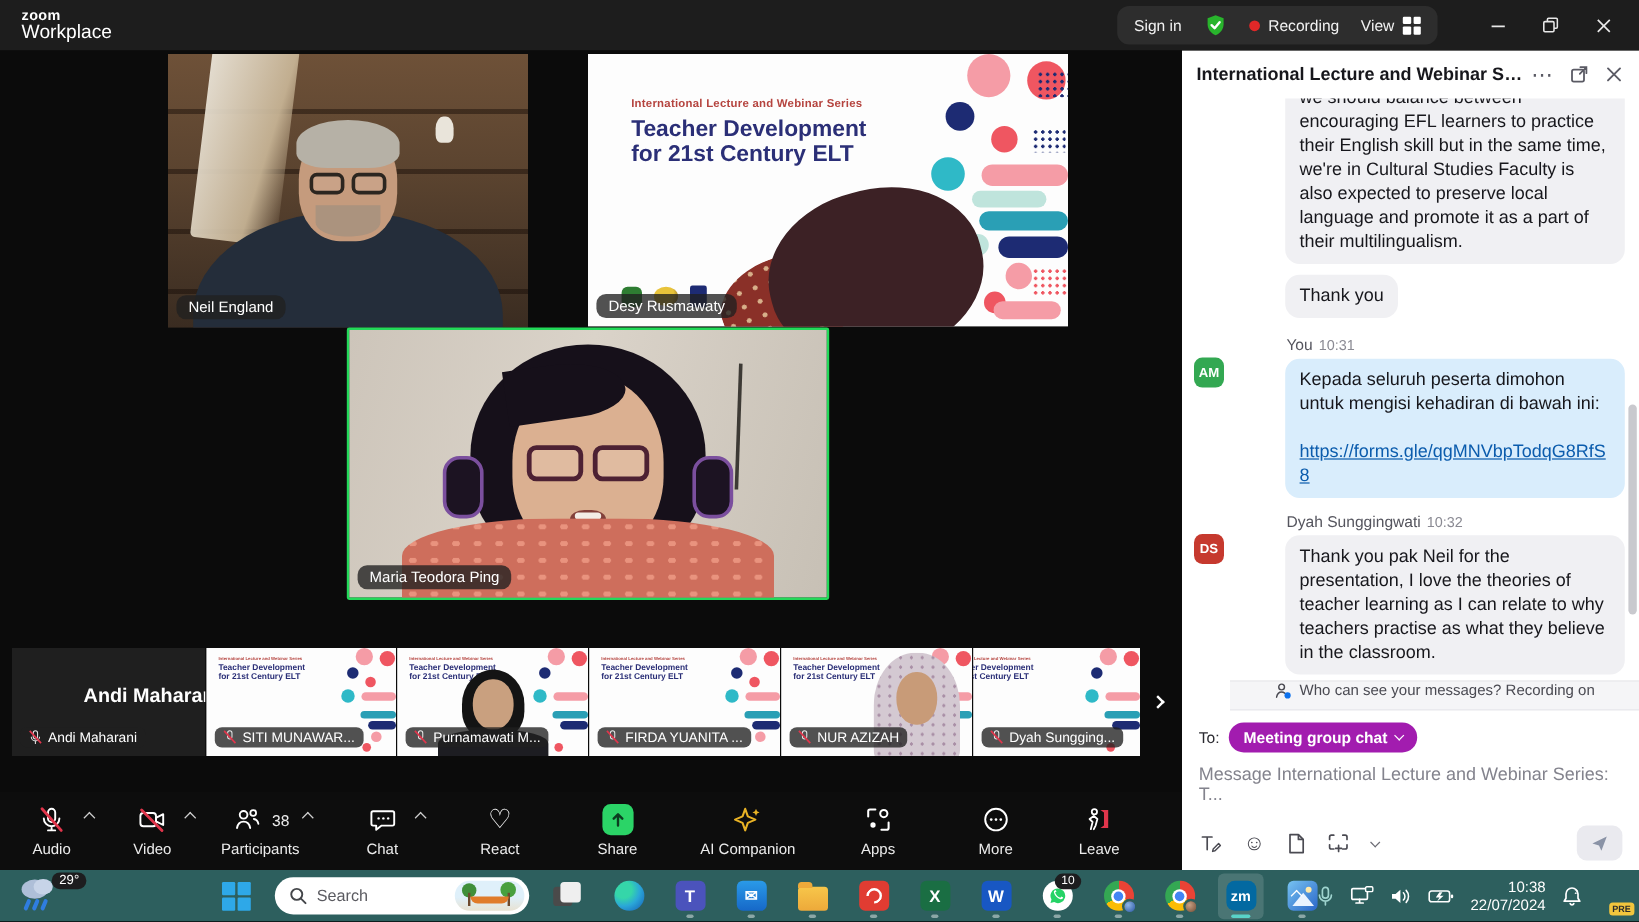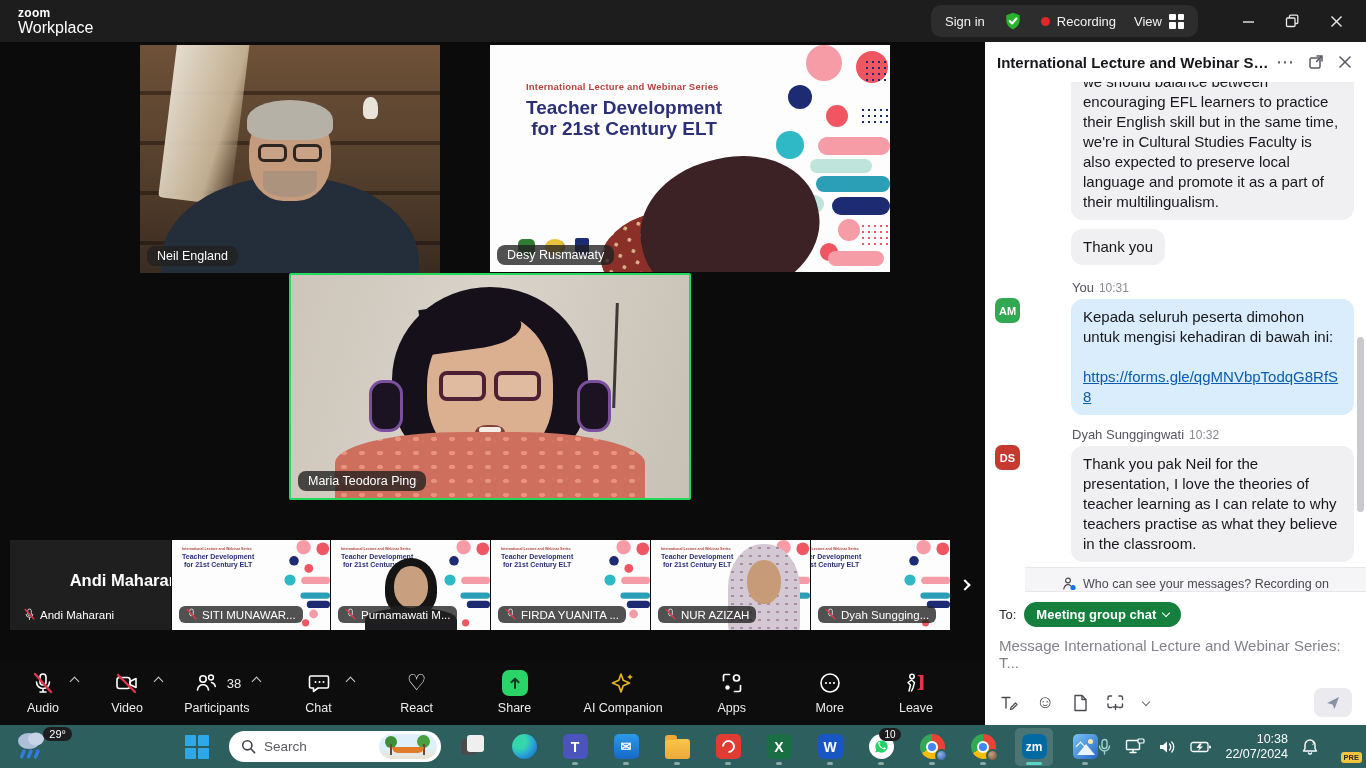"Teacher Development" .slide-title { text-align: center -> none }
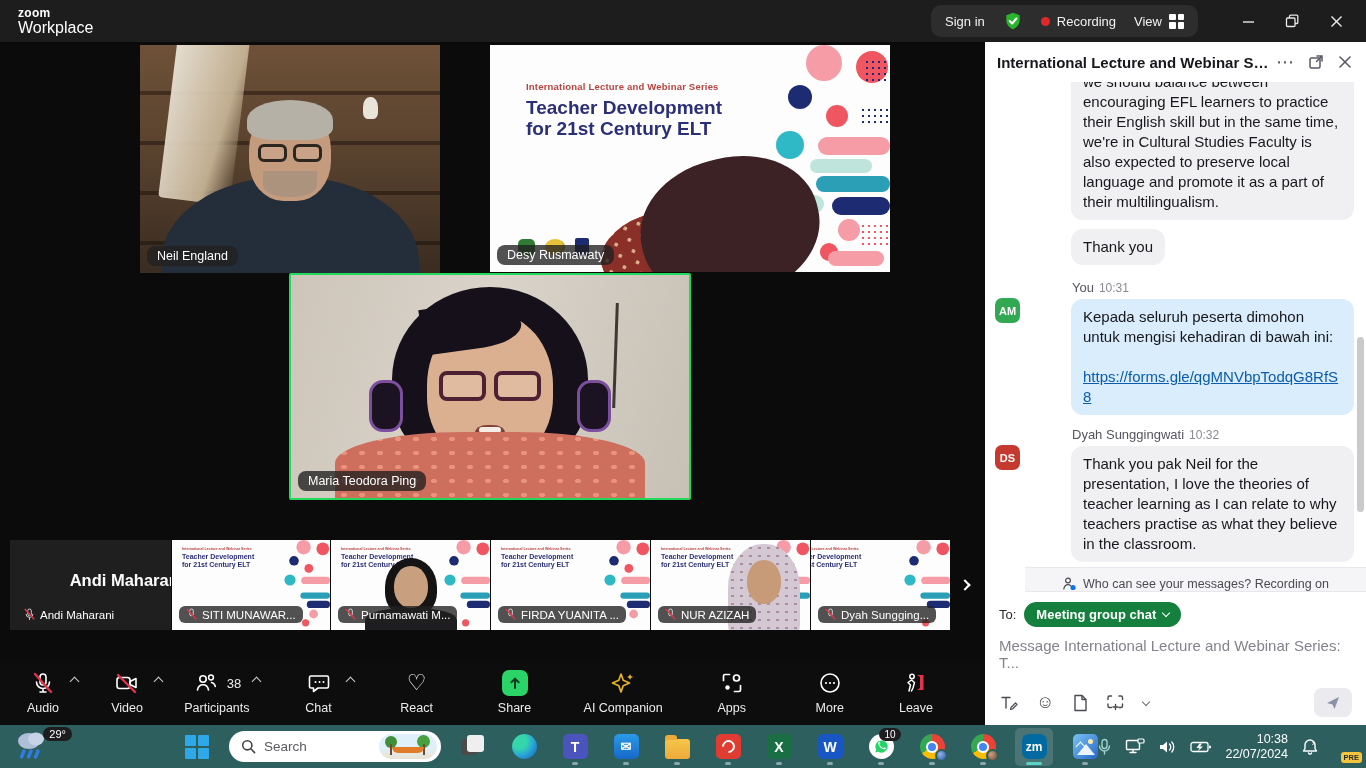"Who can see your messages?" .chat-notice { align-items: flex-end -> flex-start }
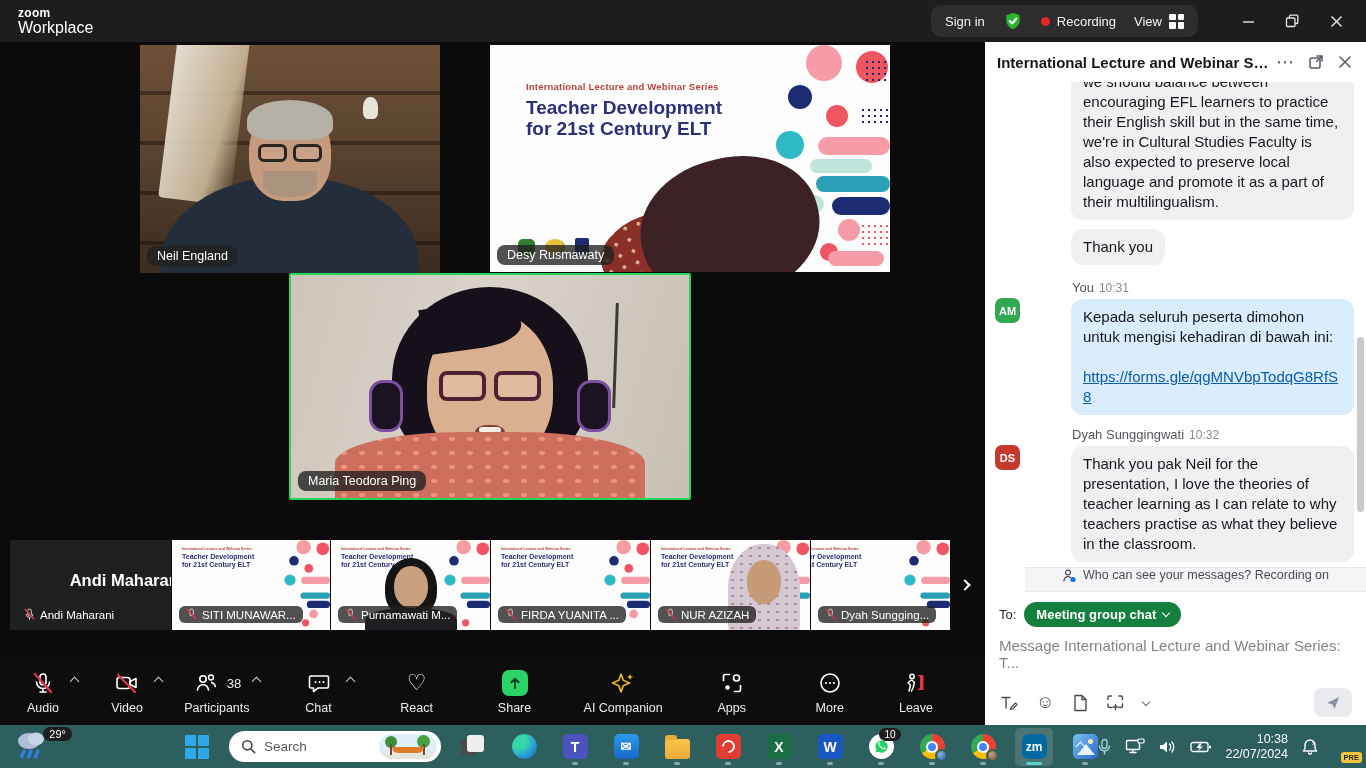"Meeting group chat" .to-pill { background: #15803d -> #a21caf }
